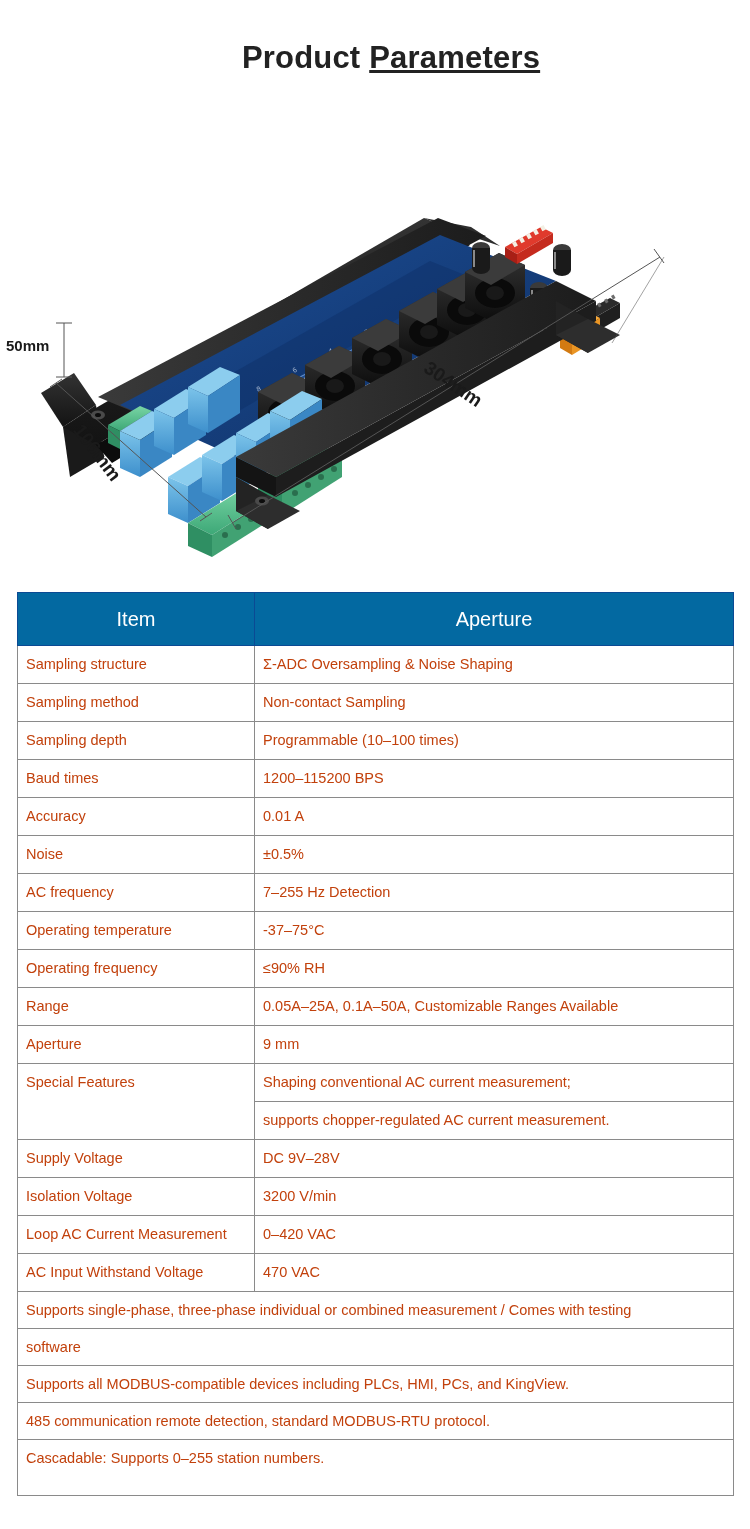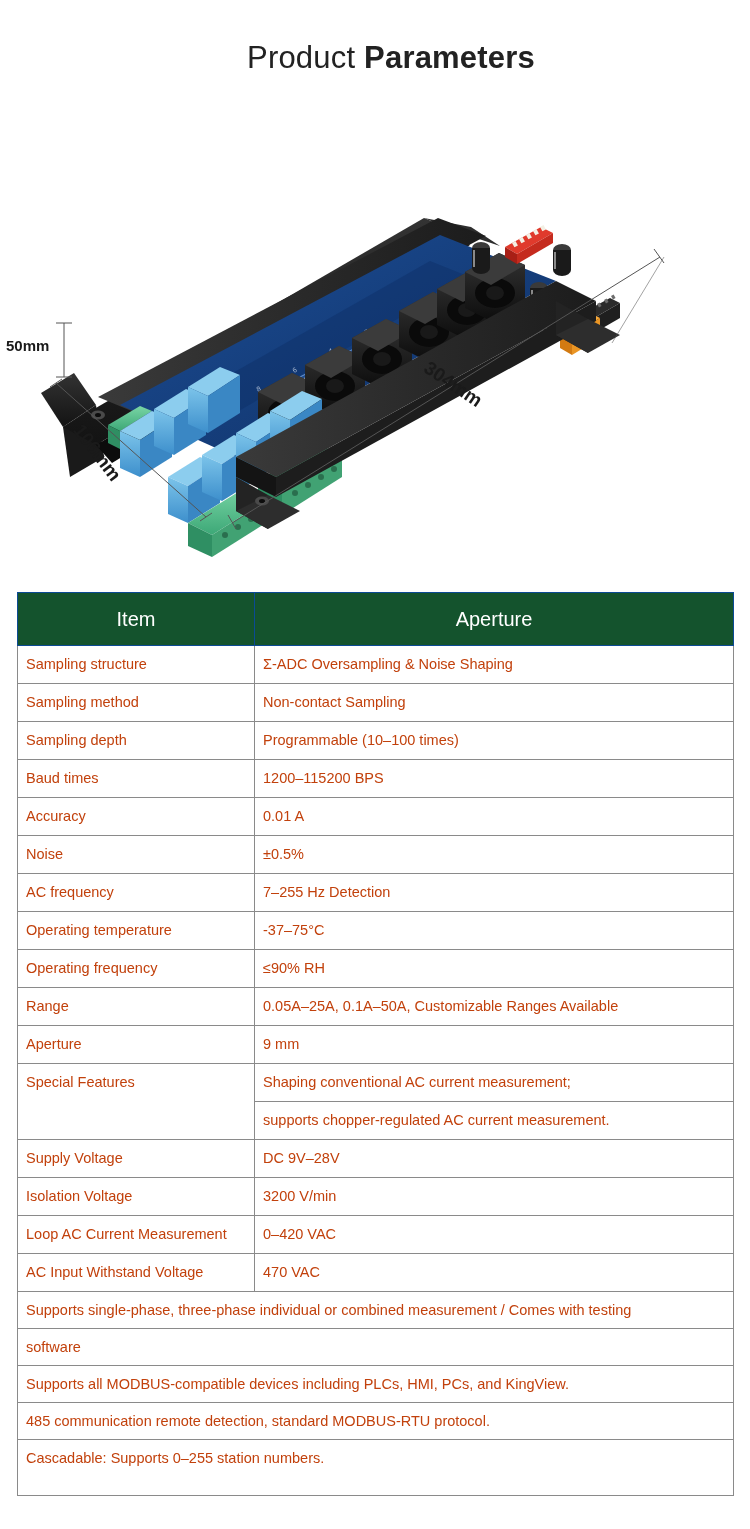"Product" .page-title .t-light { font-weight: 400 -> 700 }
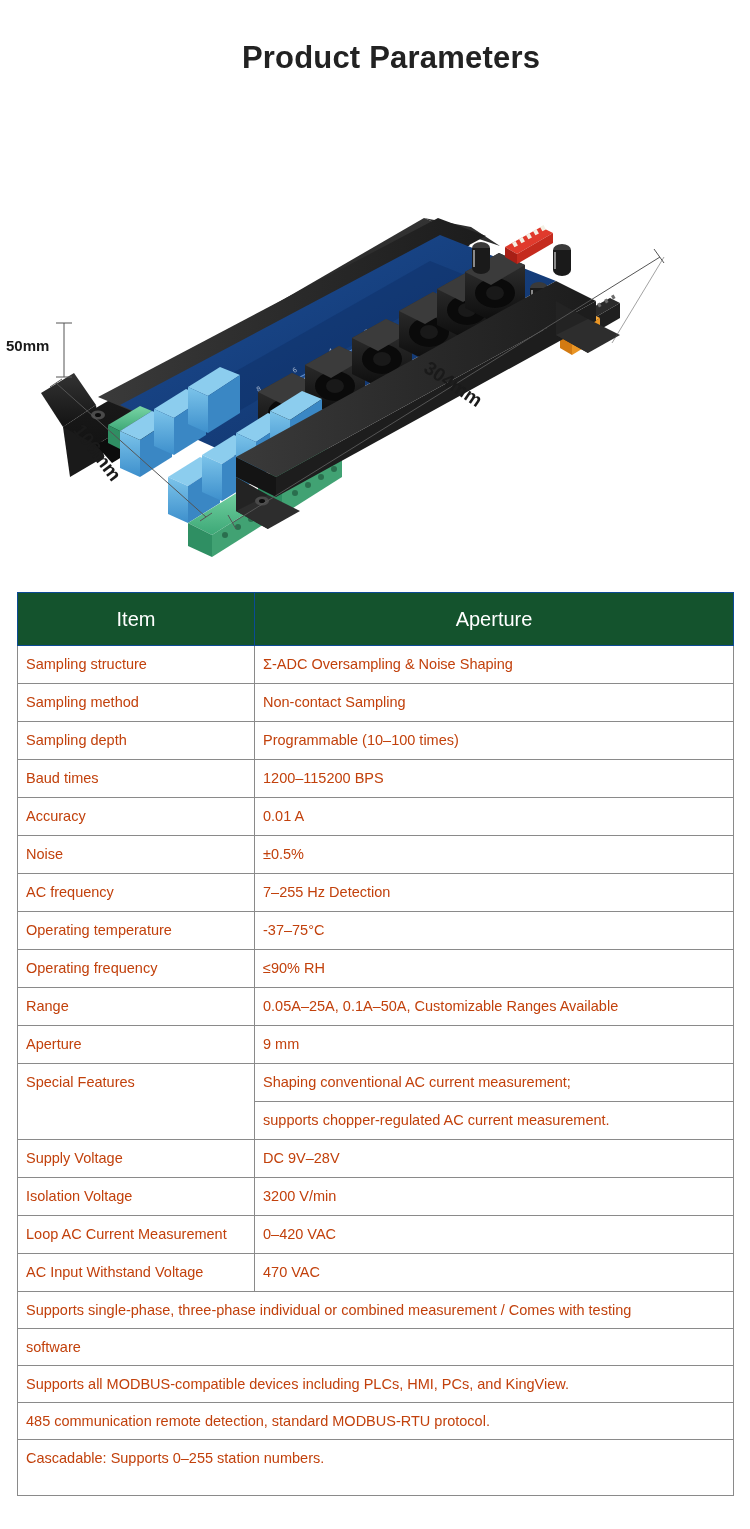"Parameters" .page-title .t-bold { text-decoration: none -> underline }
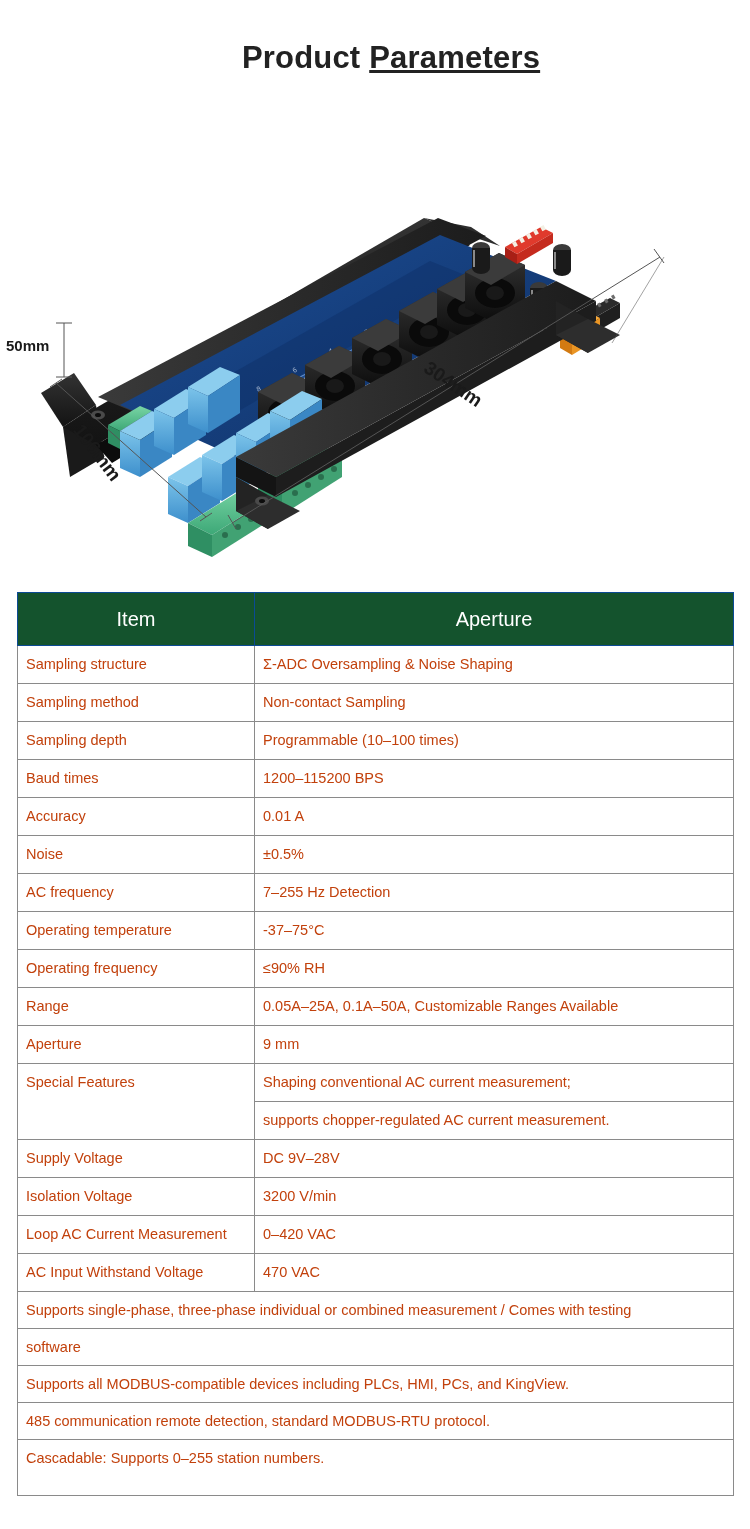"Item" .spec-table thead th { background: #14532d -> #0369a1 }
